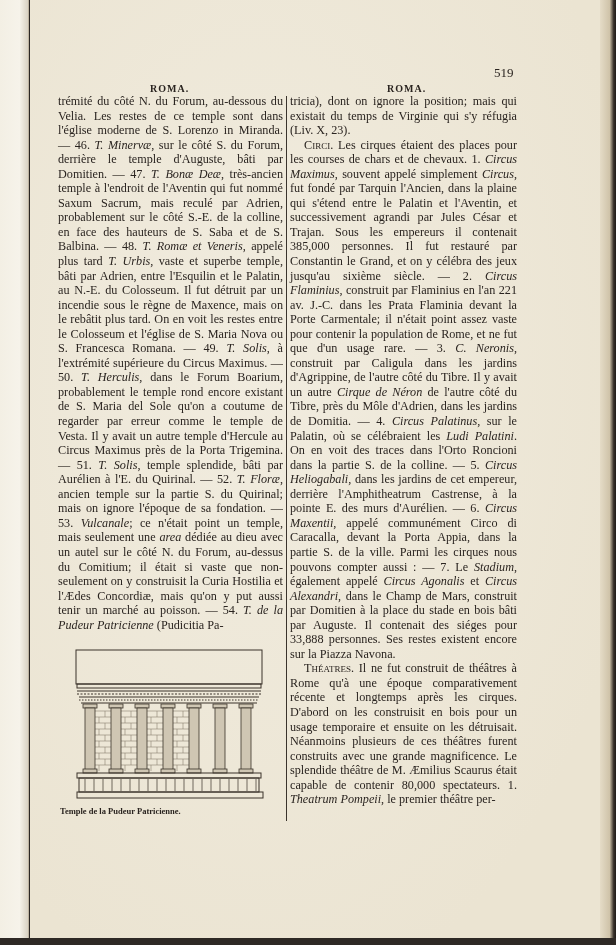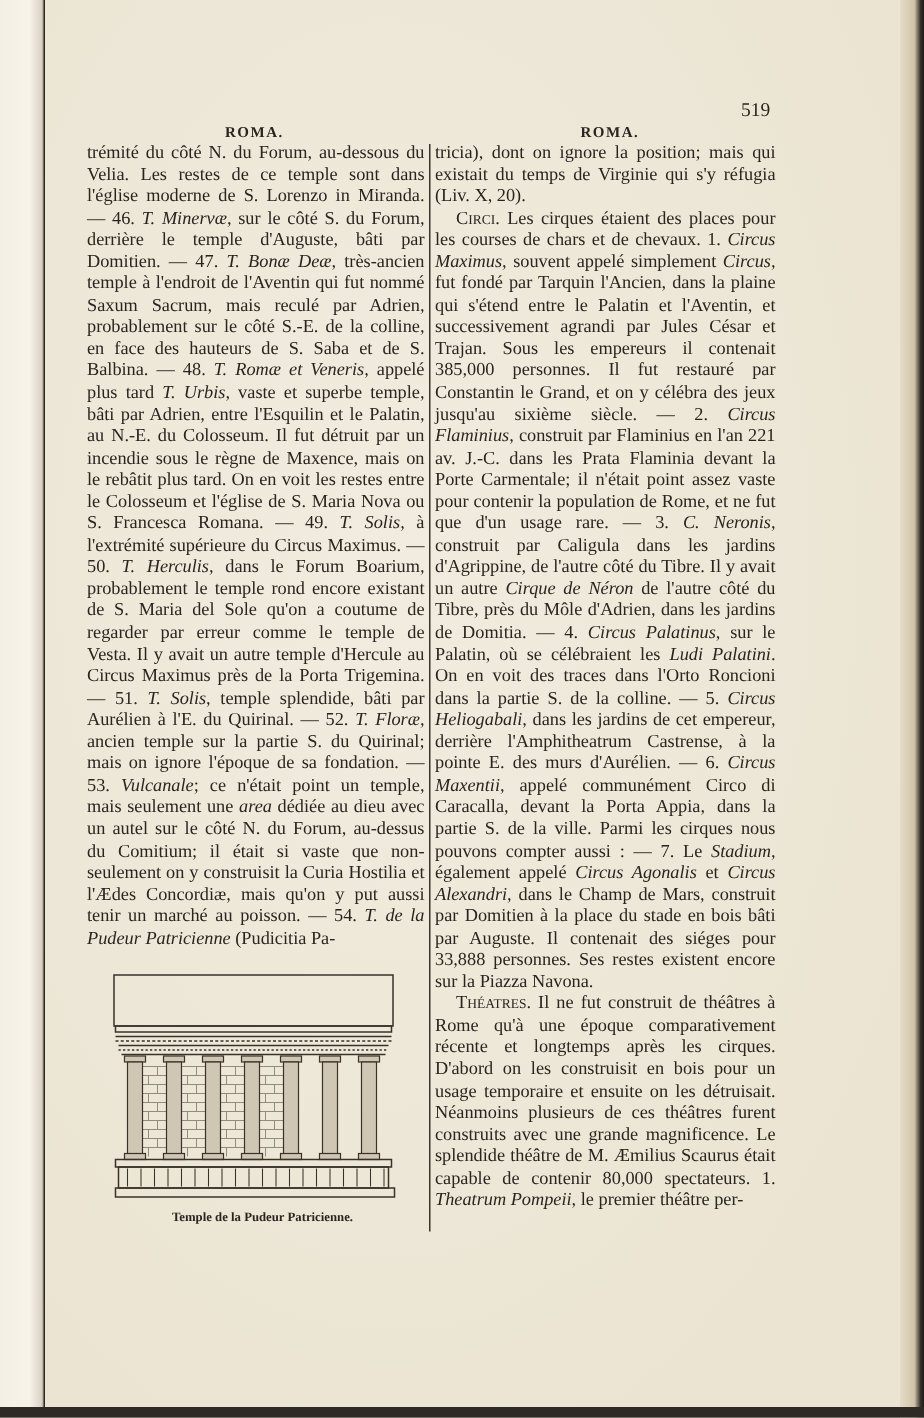"tricia), dont on ignore la" p { text: 20 -> 23 }
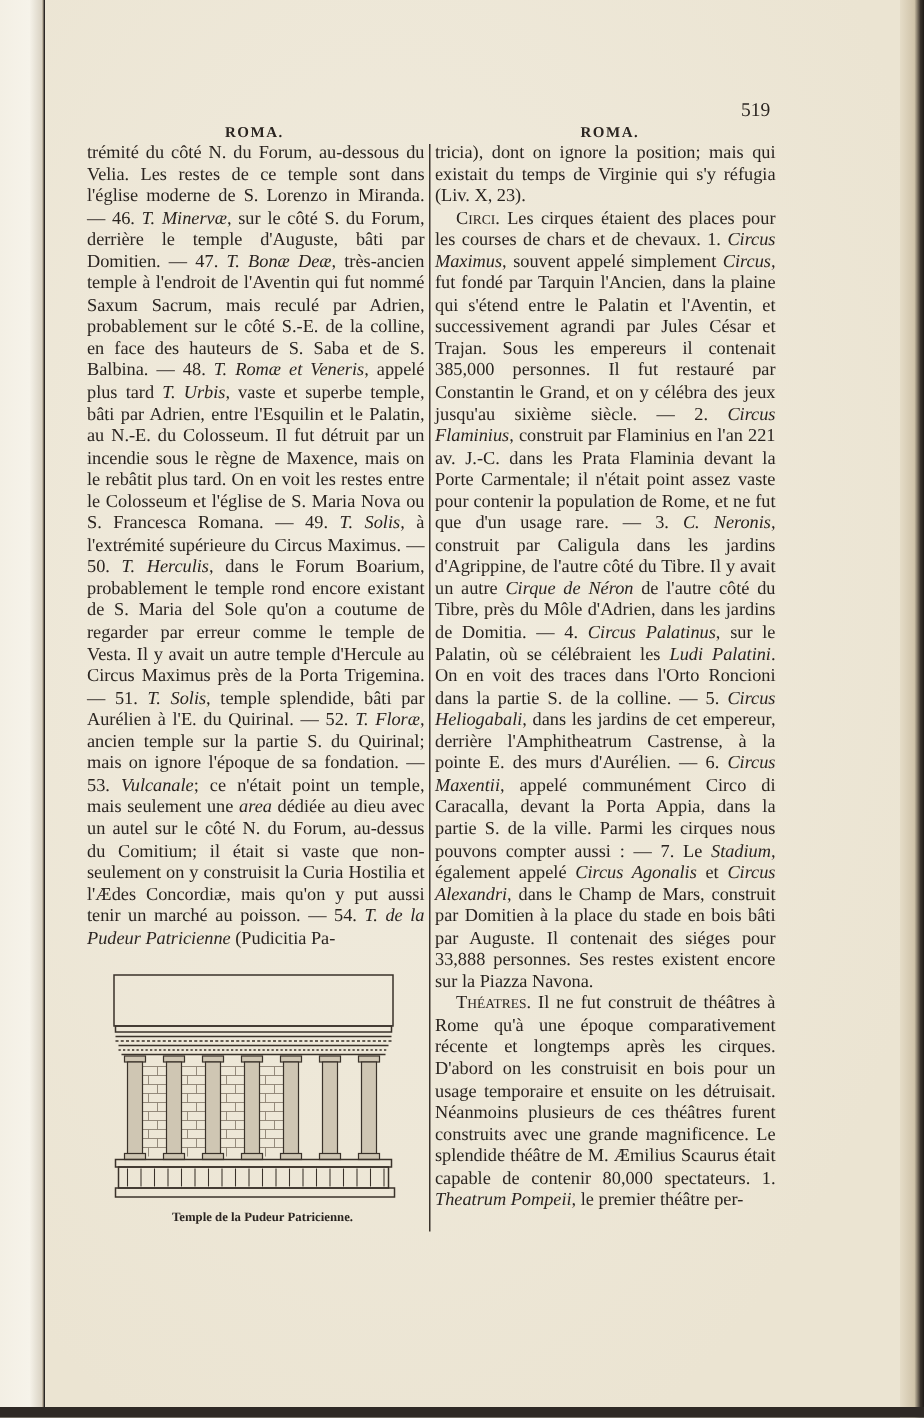"Temple de la Pudeur Patricienne." .caption { text-align: center -> left }
